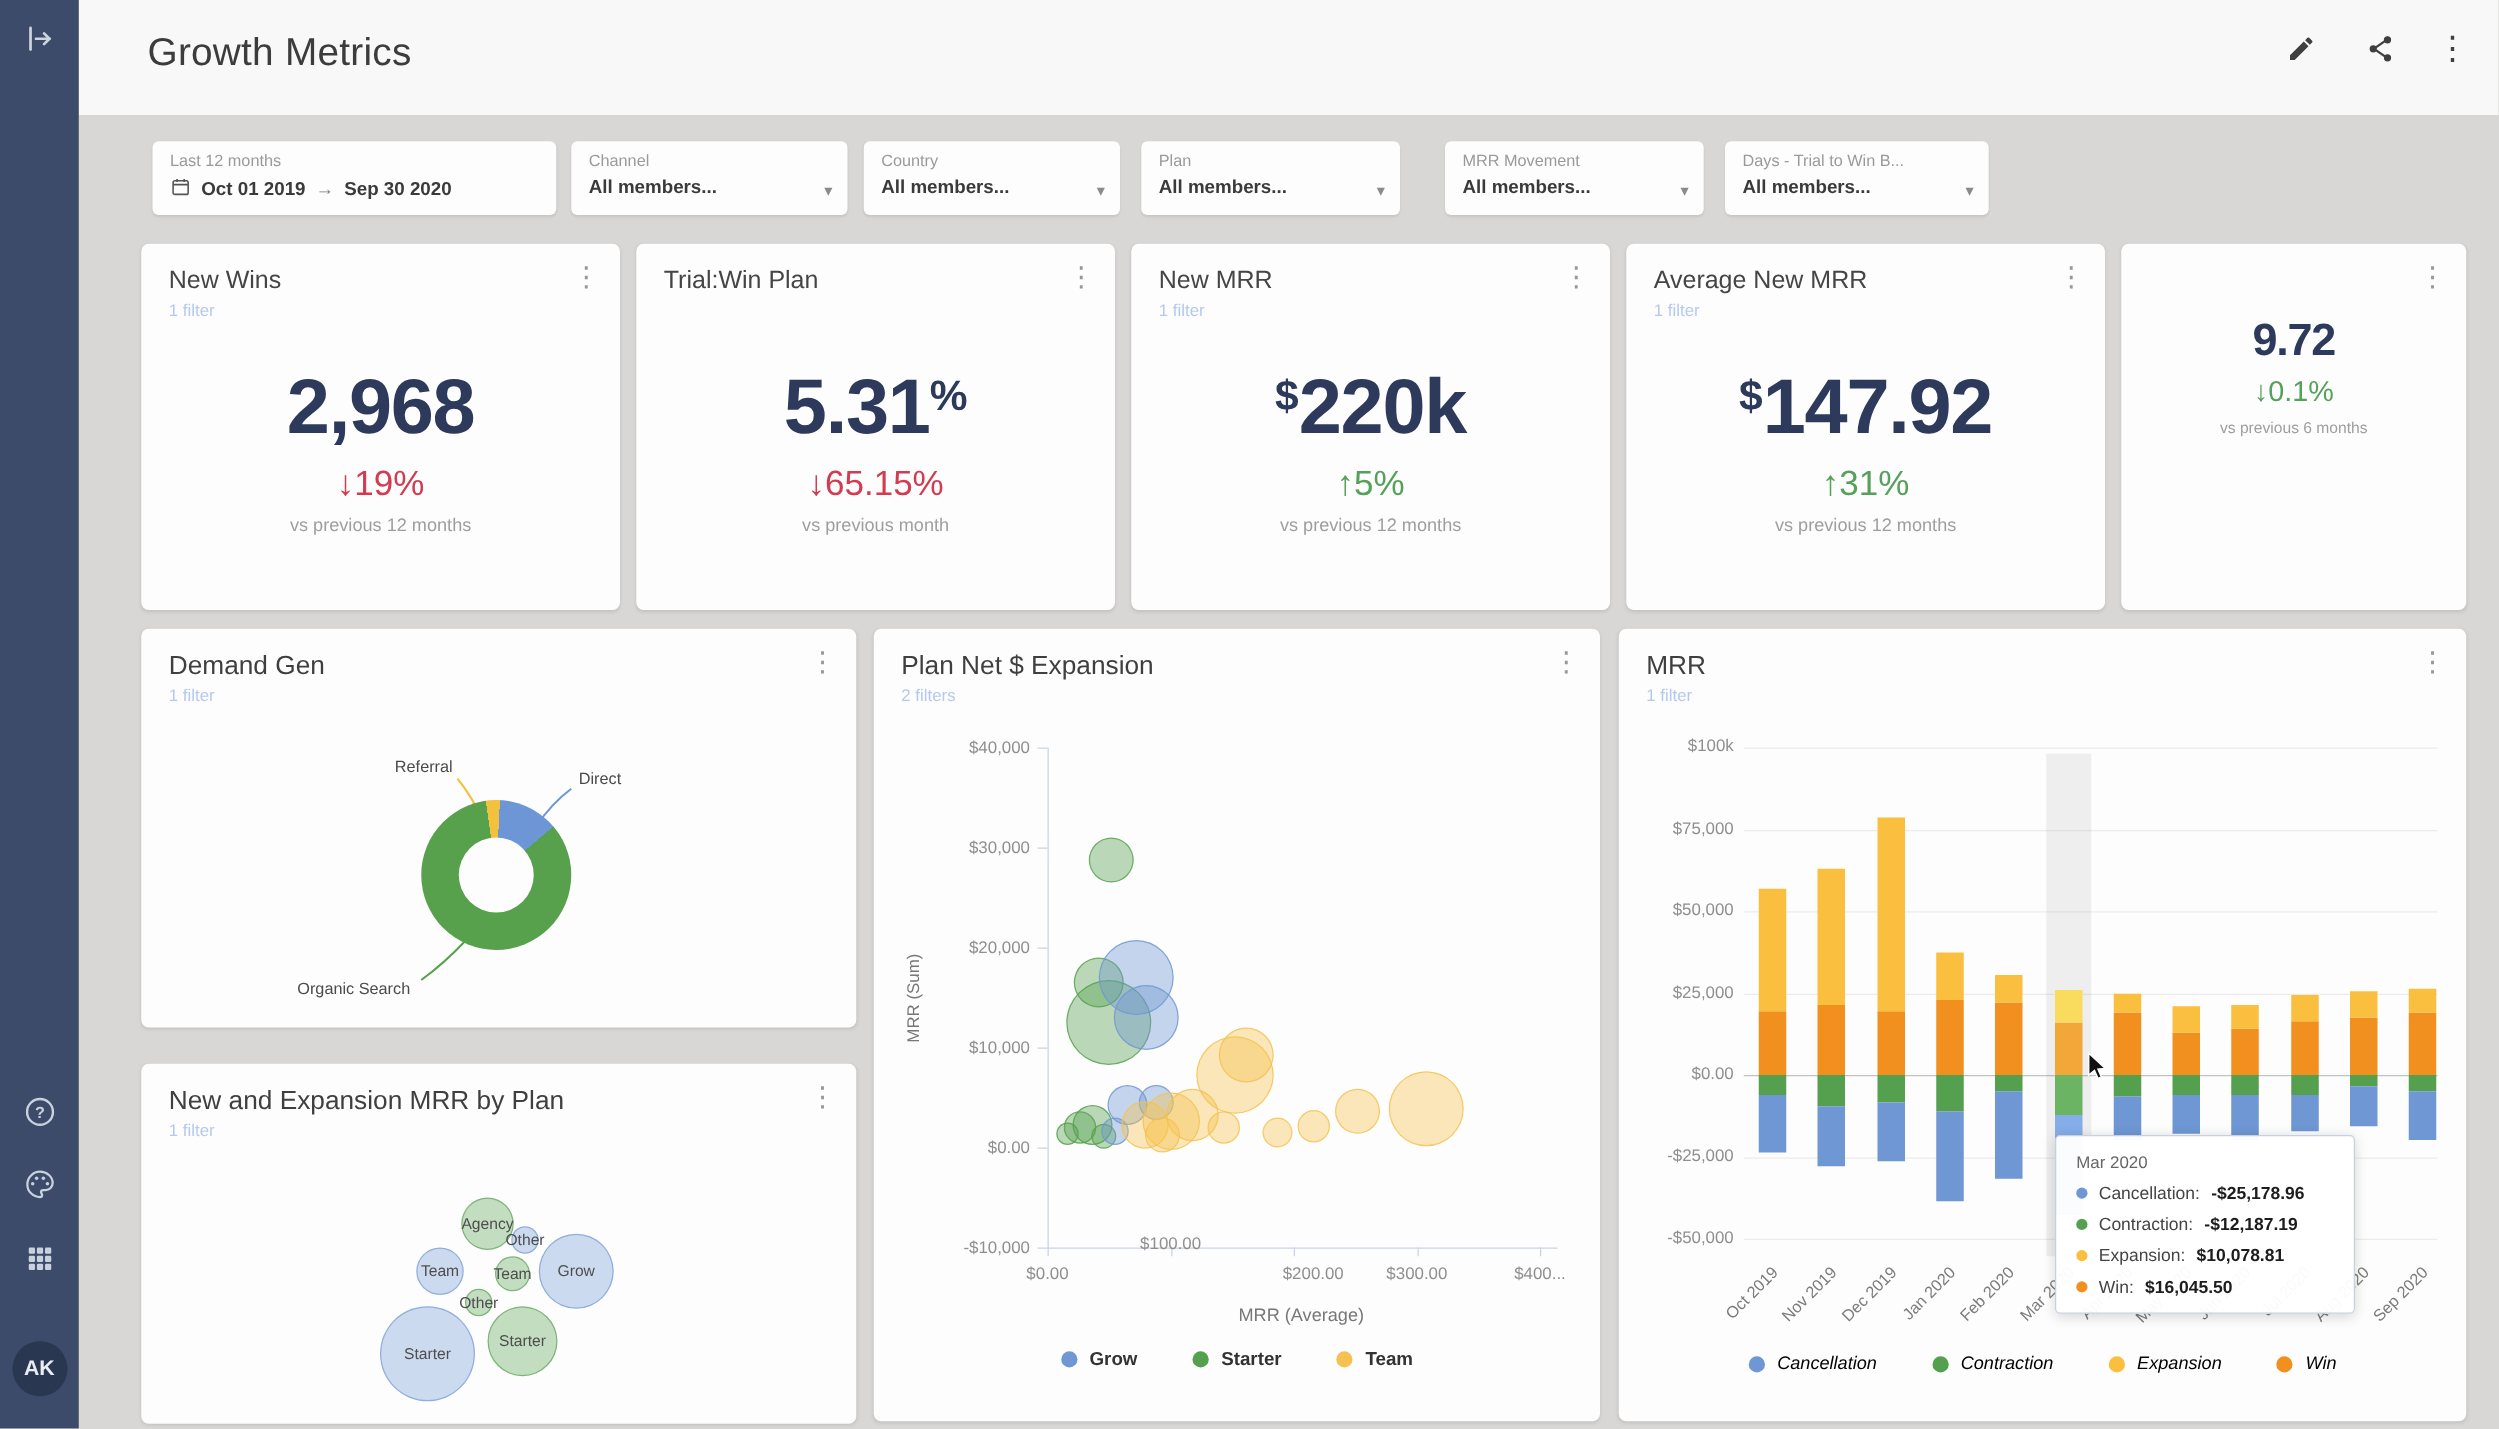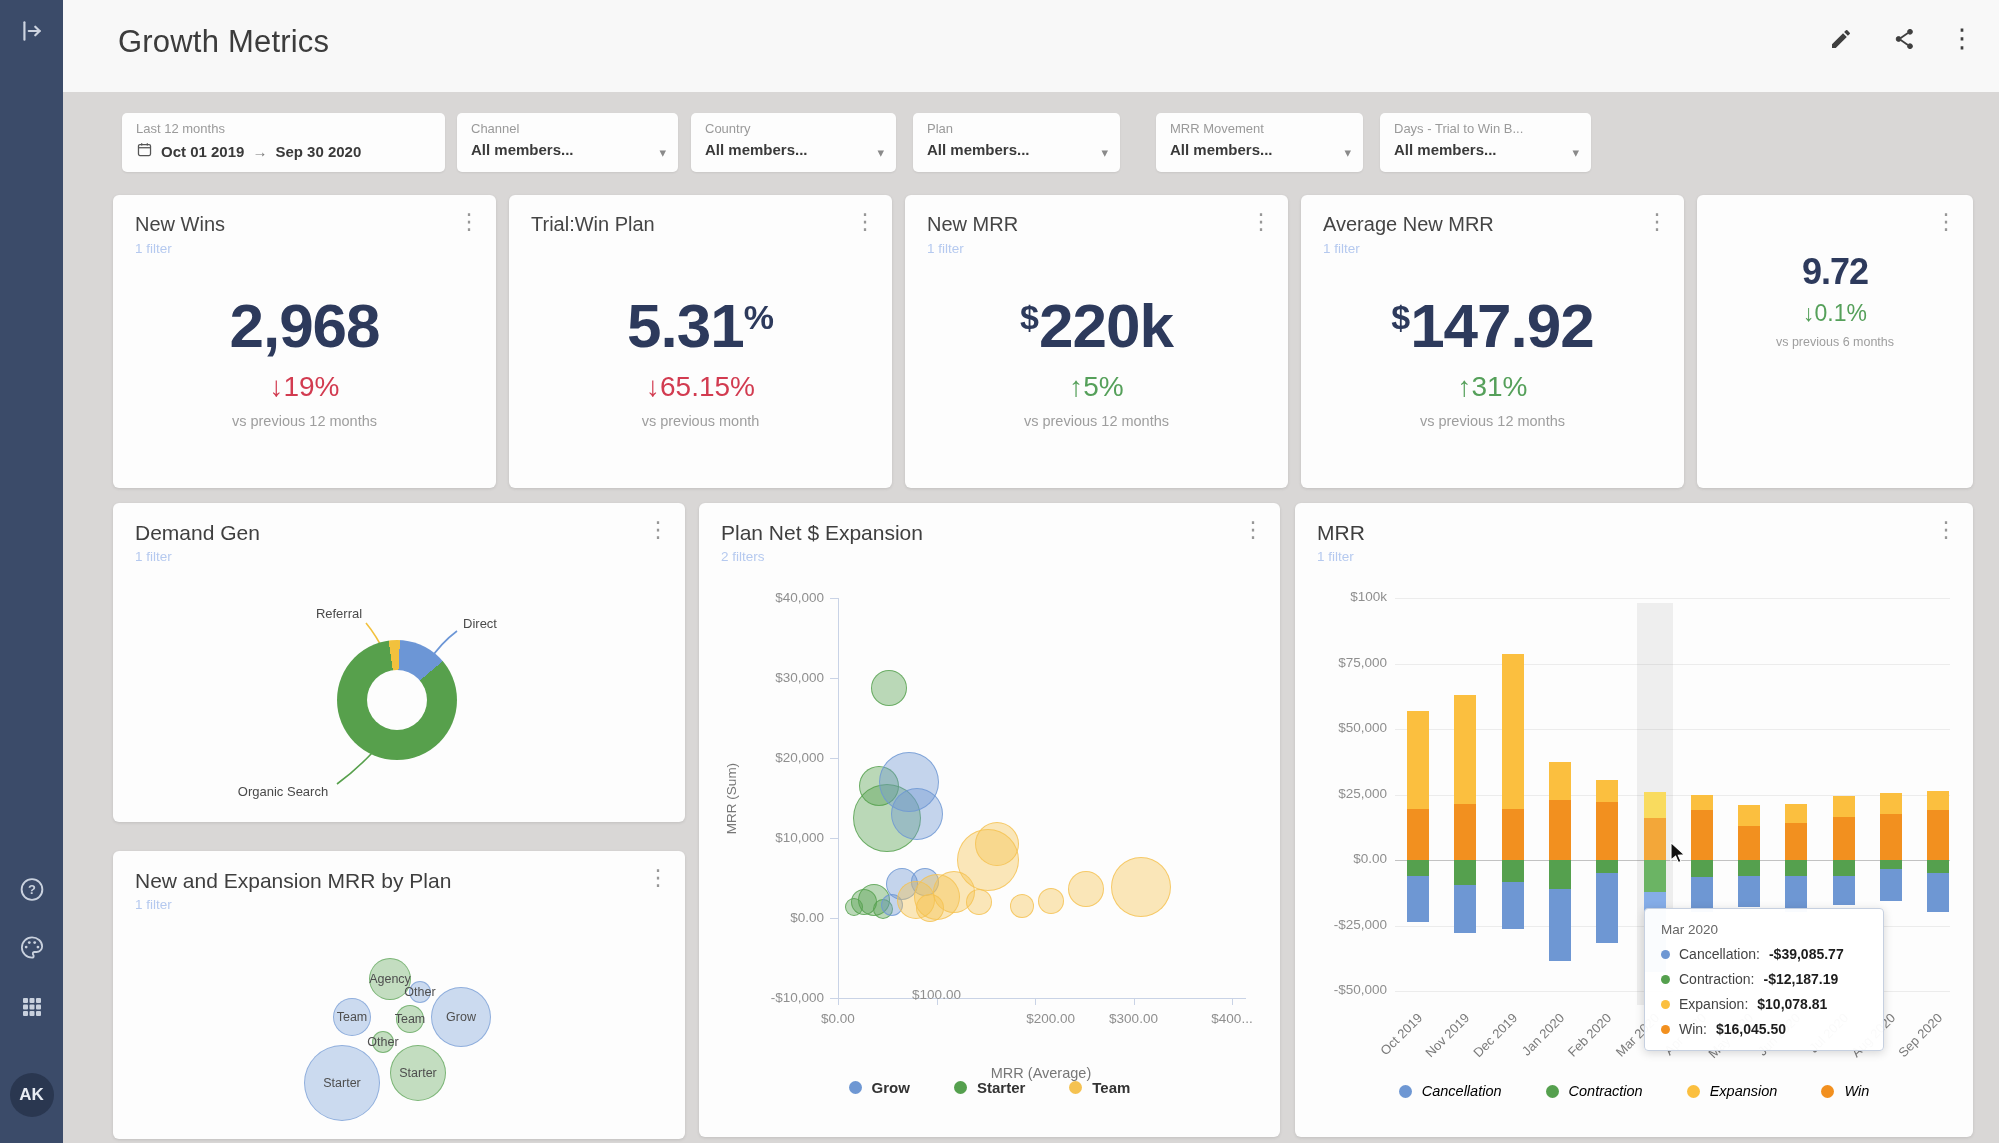"-$39,085.77" span.tt-val { text: -$39,085.77 -> -$25,178.96 }
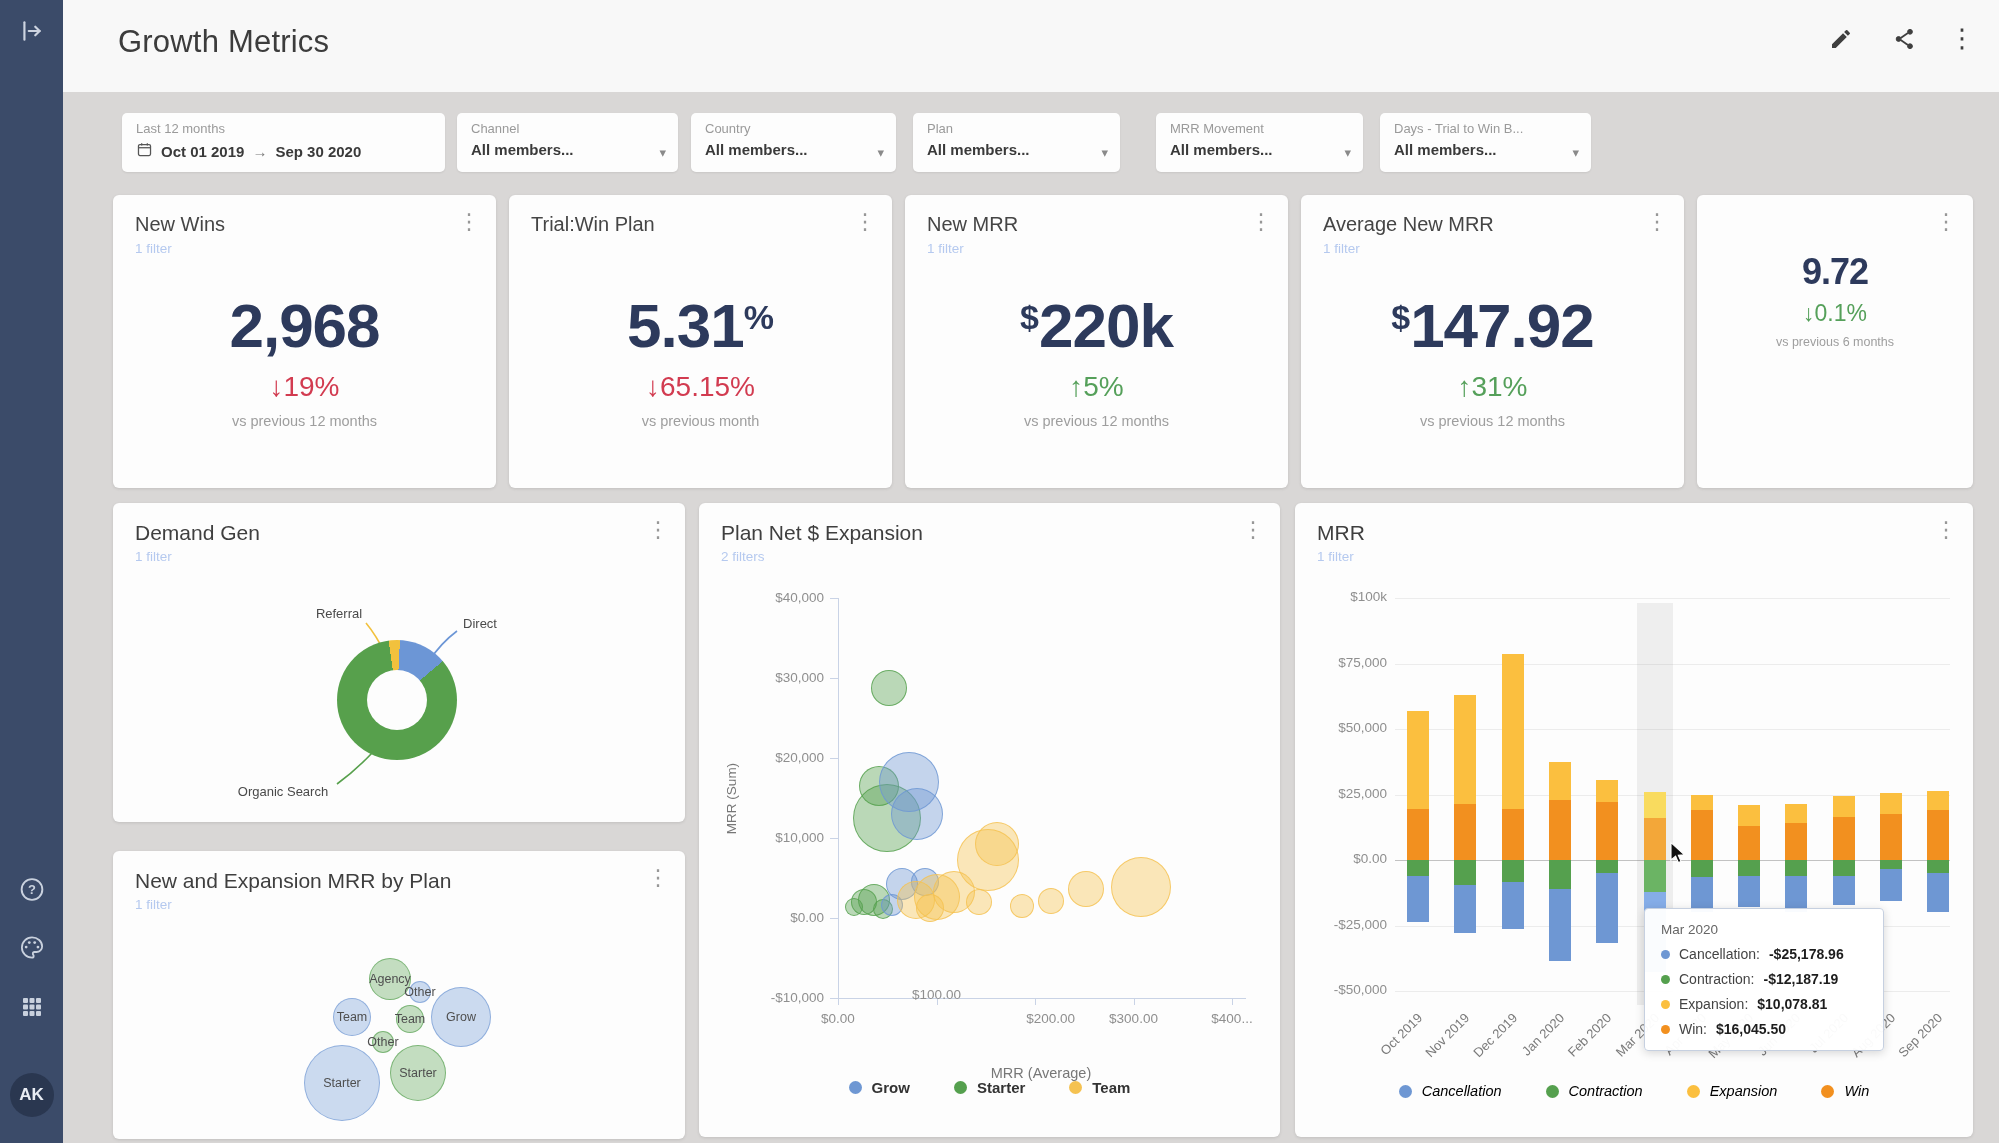"MRR (Average)" div.axis-lbl { margin-top: 20px -> none }
